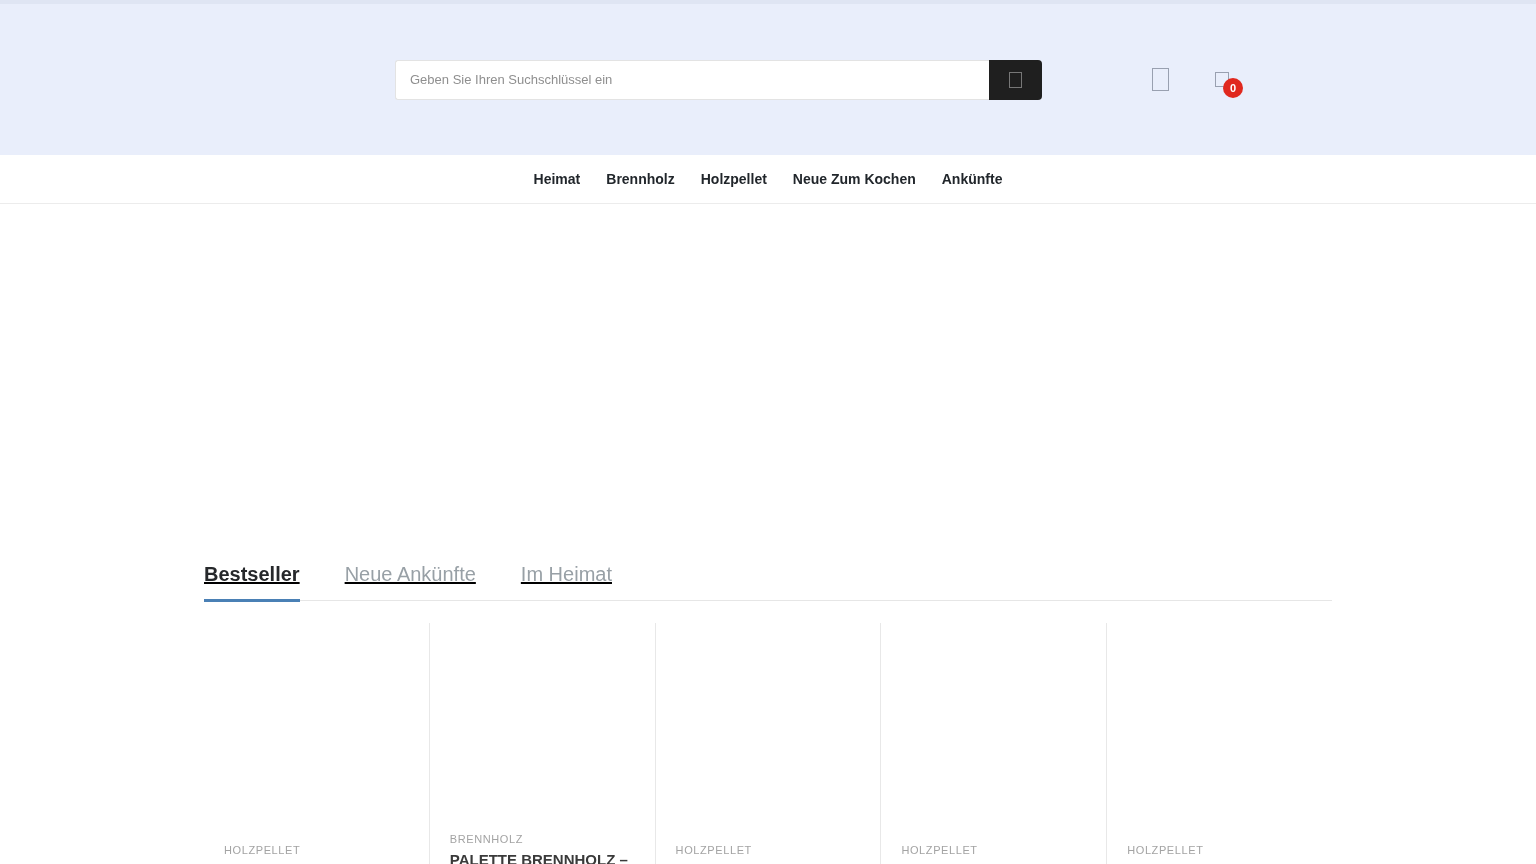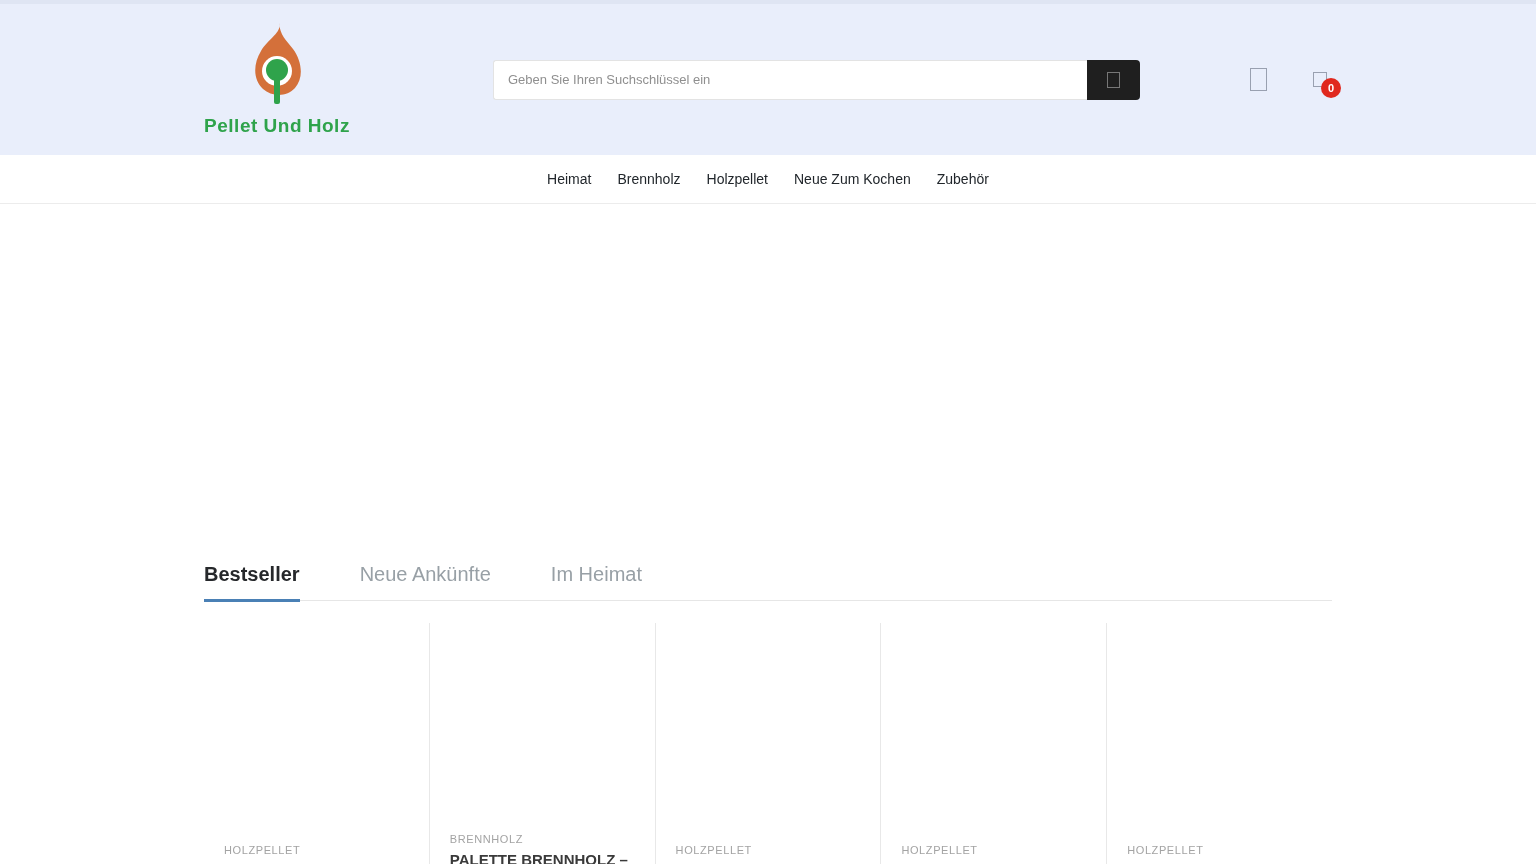"Geben Sie Ihren Suchschlüssel ein" .search-input { margin-left: none -> 48px }
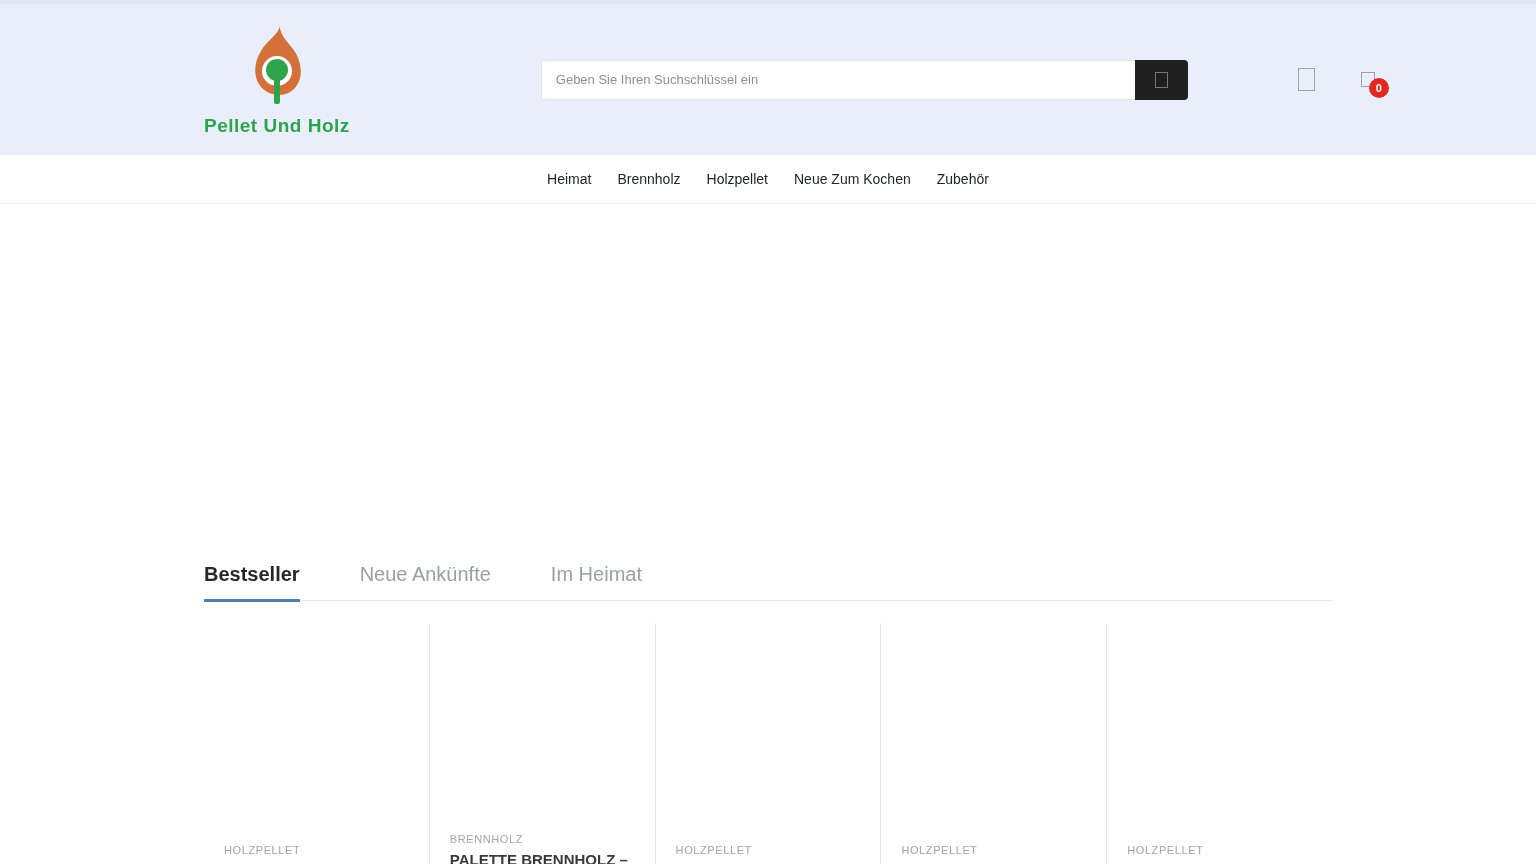"Pellet Und Holz" div.logo { html: <div> <span> <svg> <path></path> <circle></circle> <circle></circle> <rect></rect> </svg> </span> <span>Pellet Und Holz</span> </div> -> none }
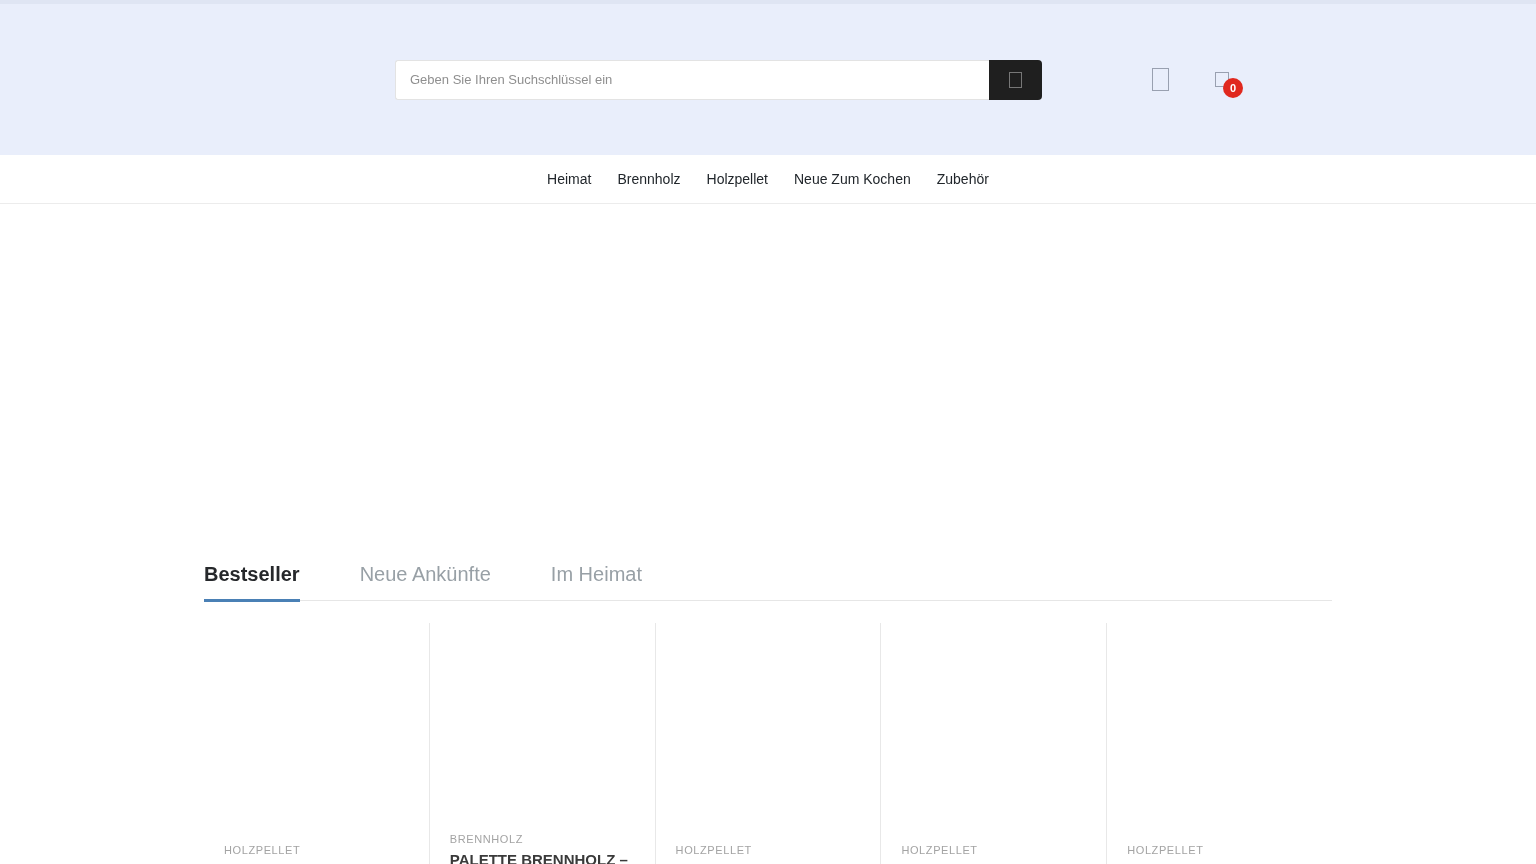"Heimat" .nav-item { font-weight: normal -> bold }
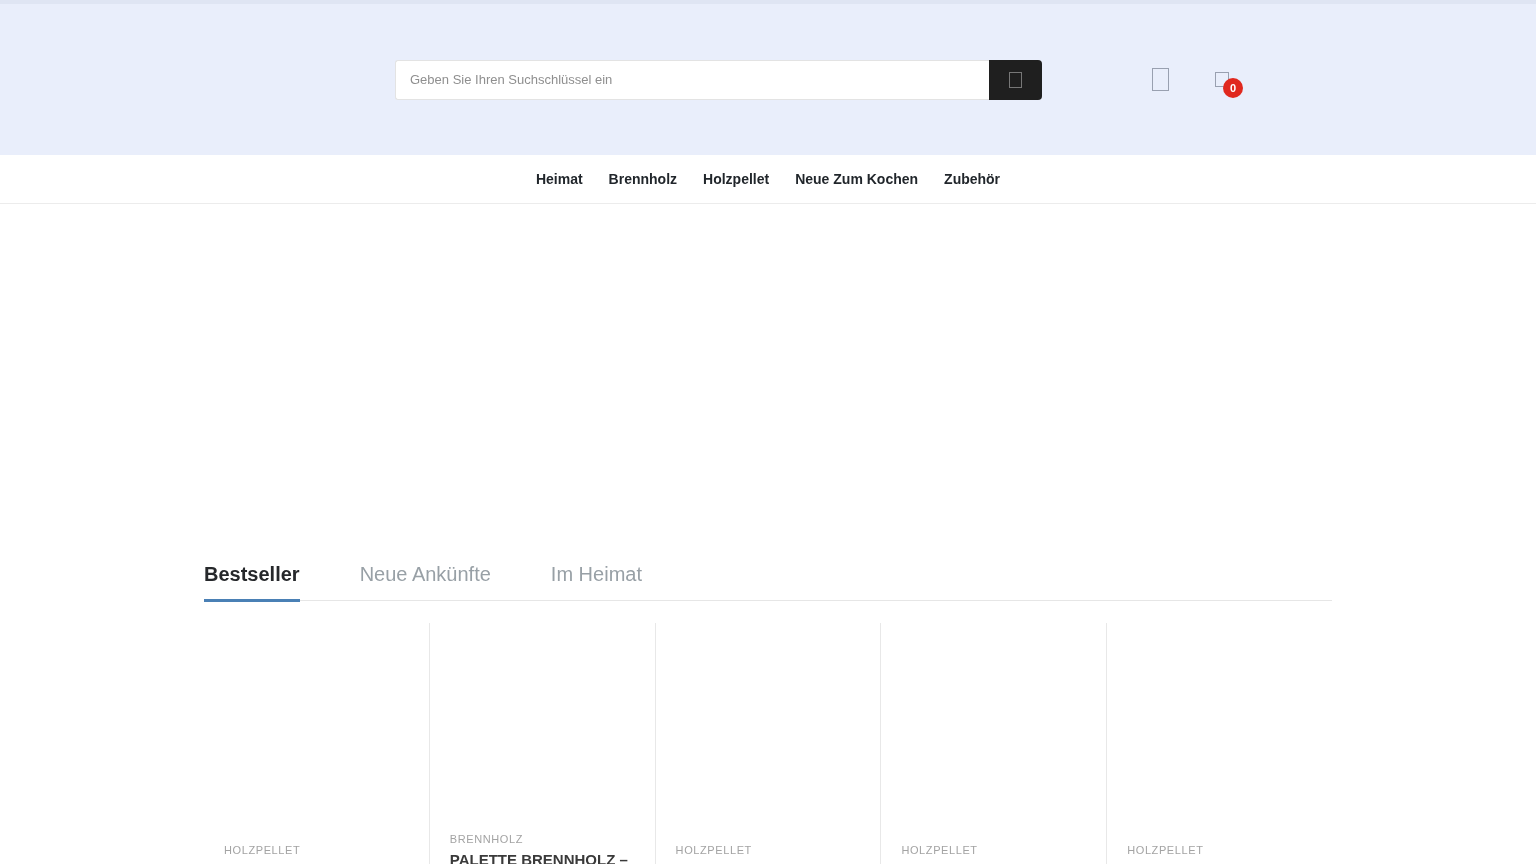"Zubehör" a.nav-item { text: Zubehör -> Ankünfte }
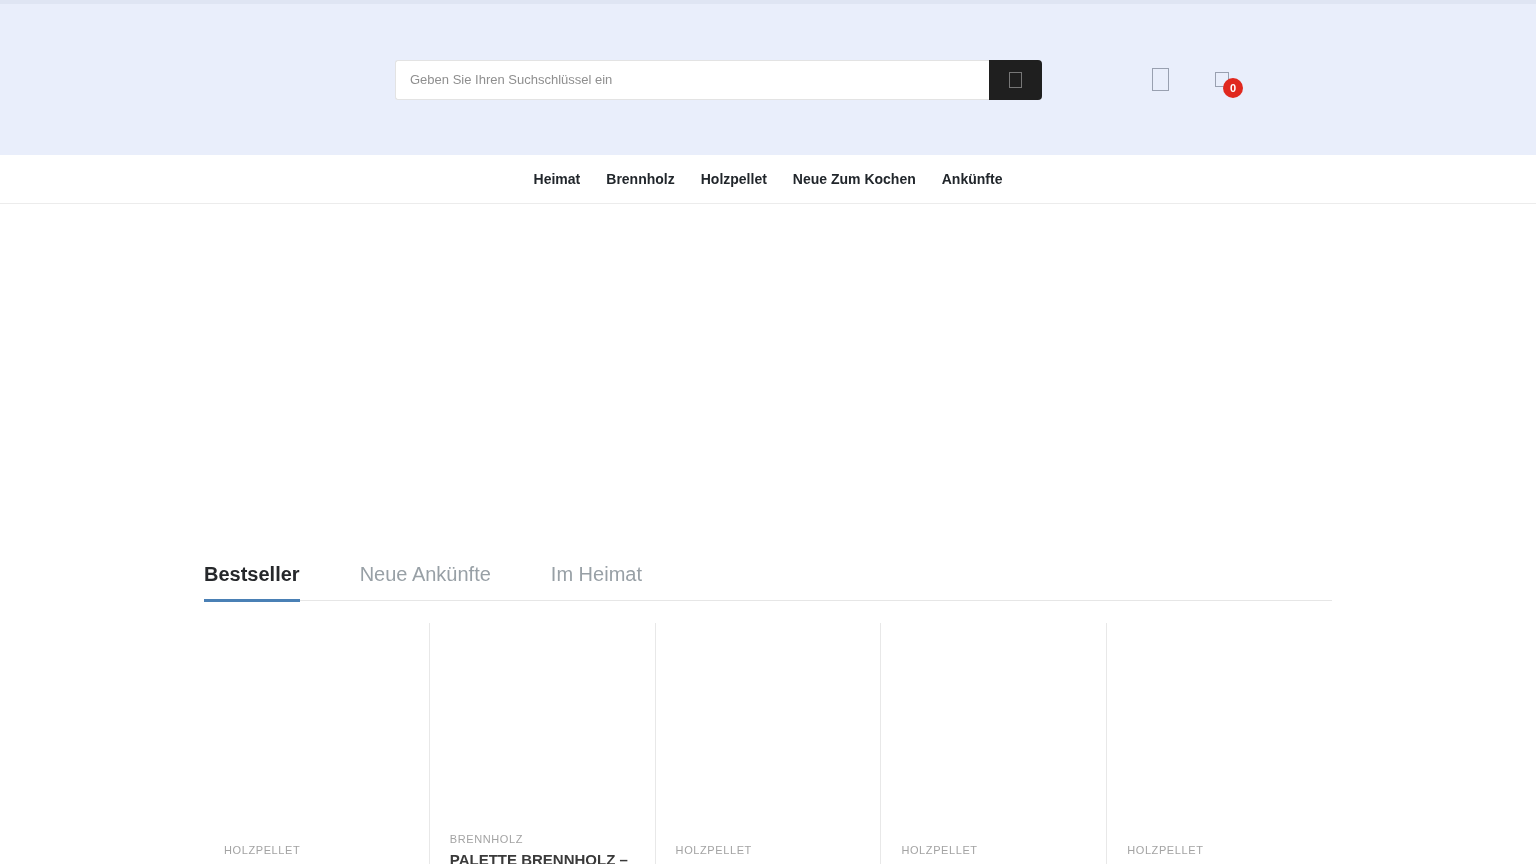"Bestseller" .tabs-row { gap: 32px -> 17px; text-decoration: none -> underline }
